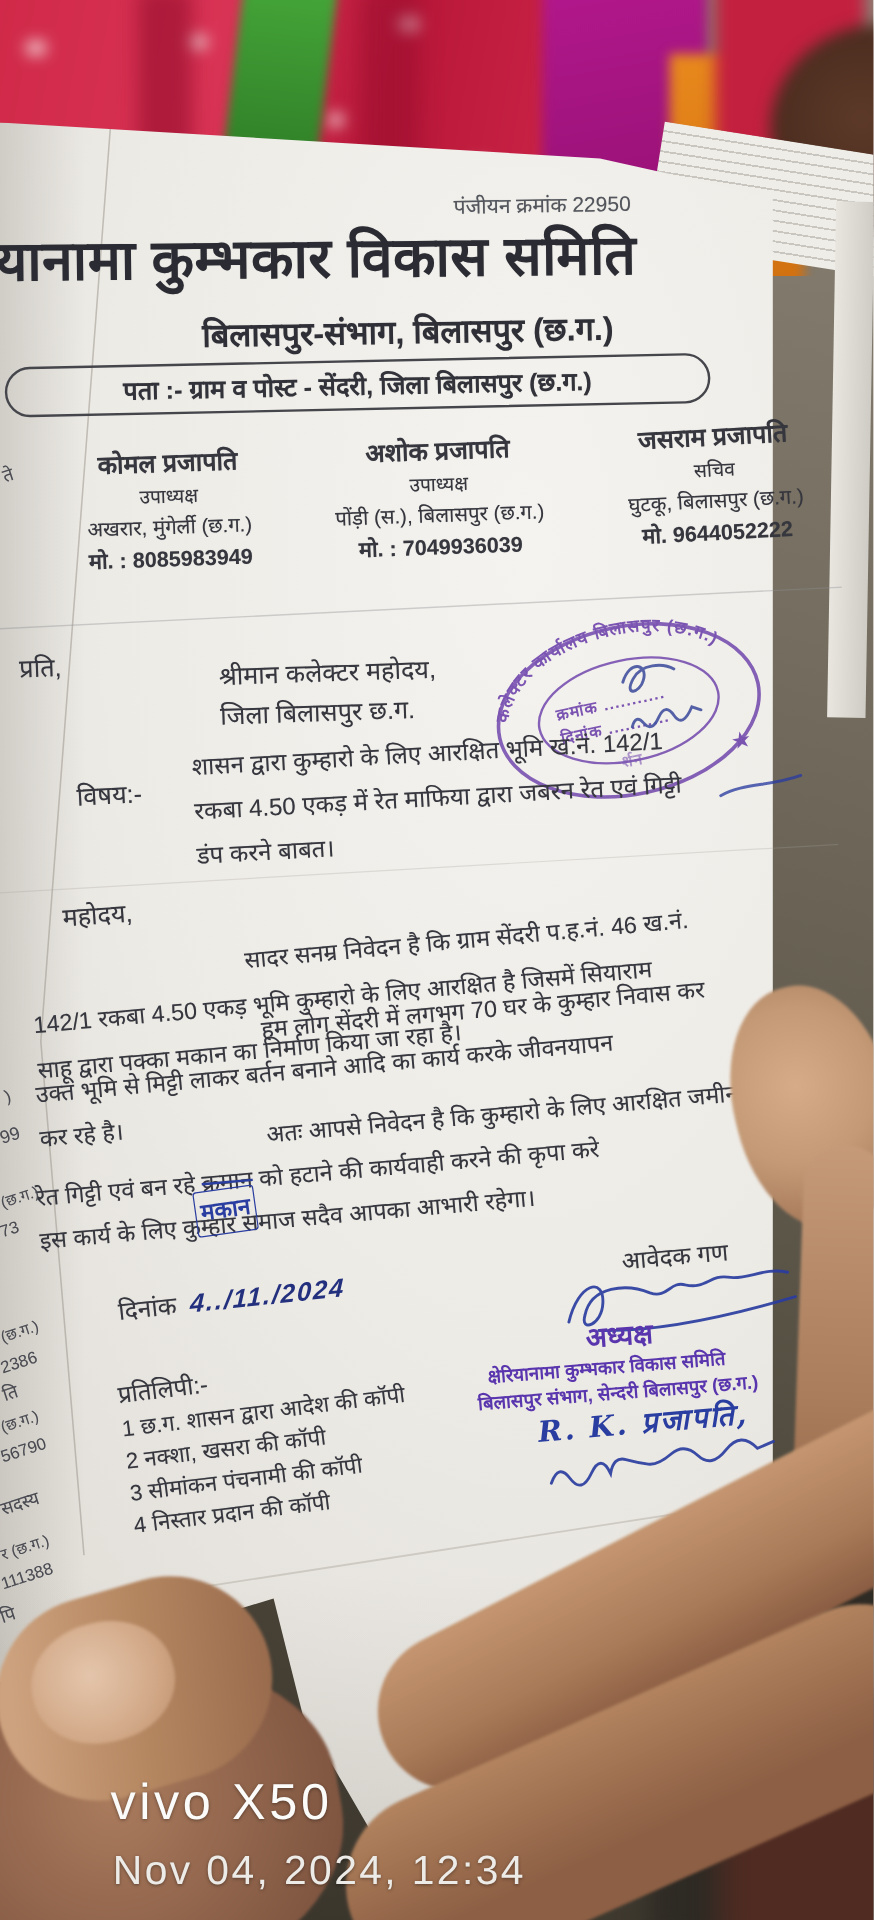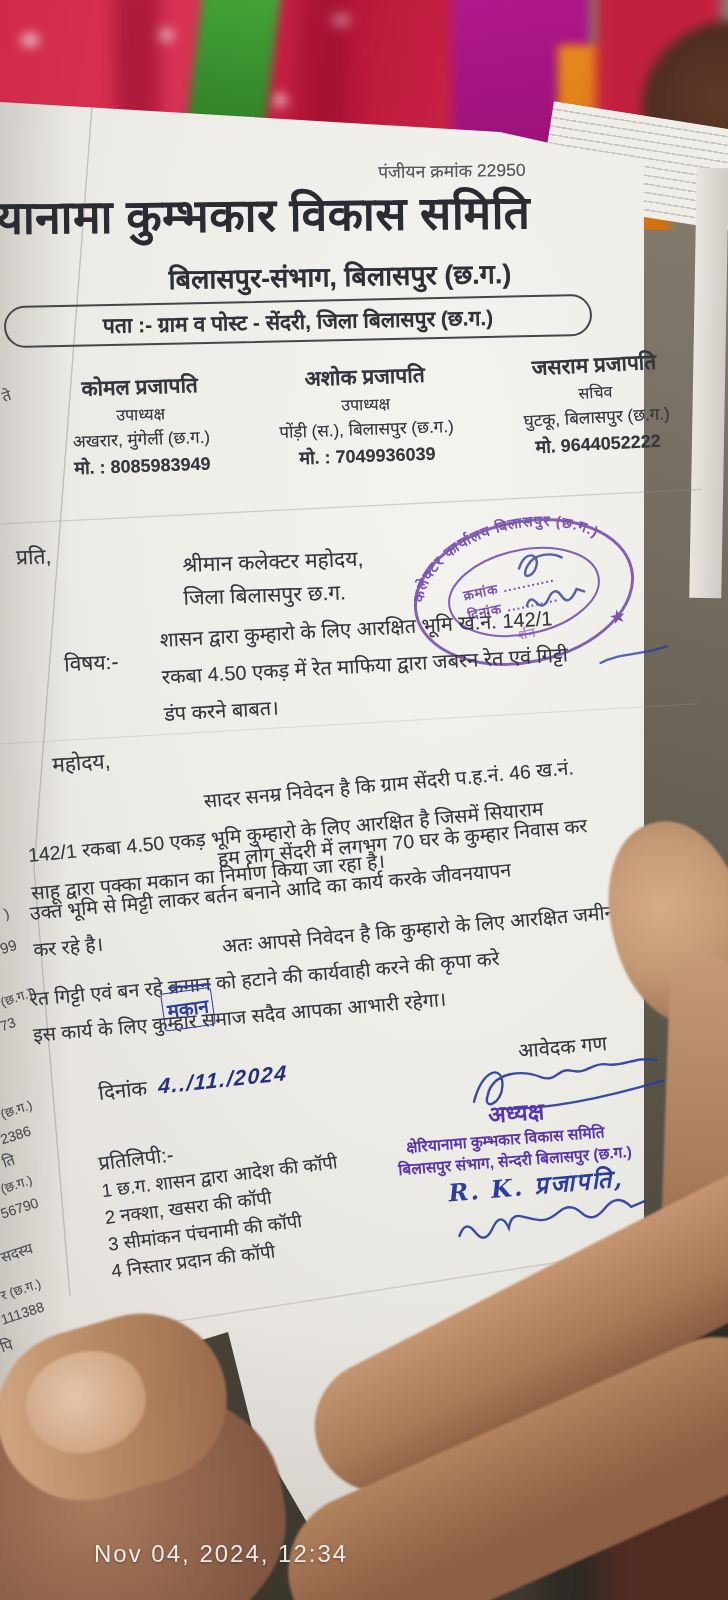"vivo X50" div.wm { html: none -> <div>vivo X50</div> }
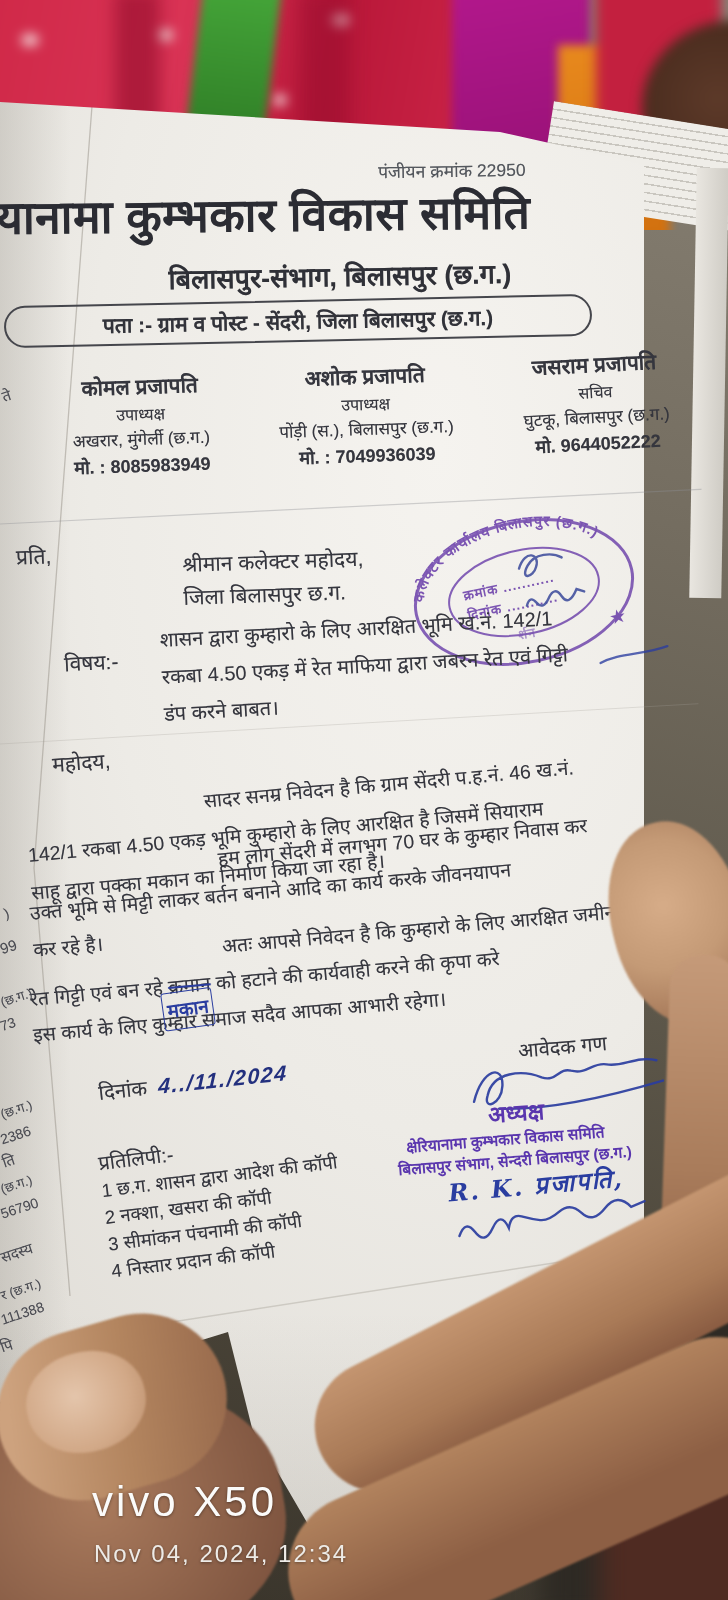"Nov 04, 2024, 12:34" .wm-date { font-size: 24px -> 34px }
